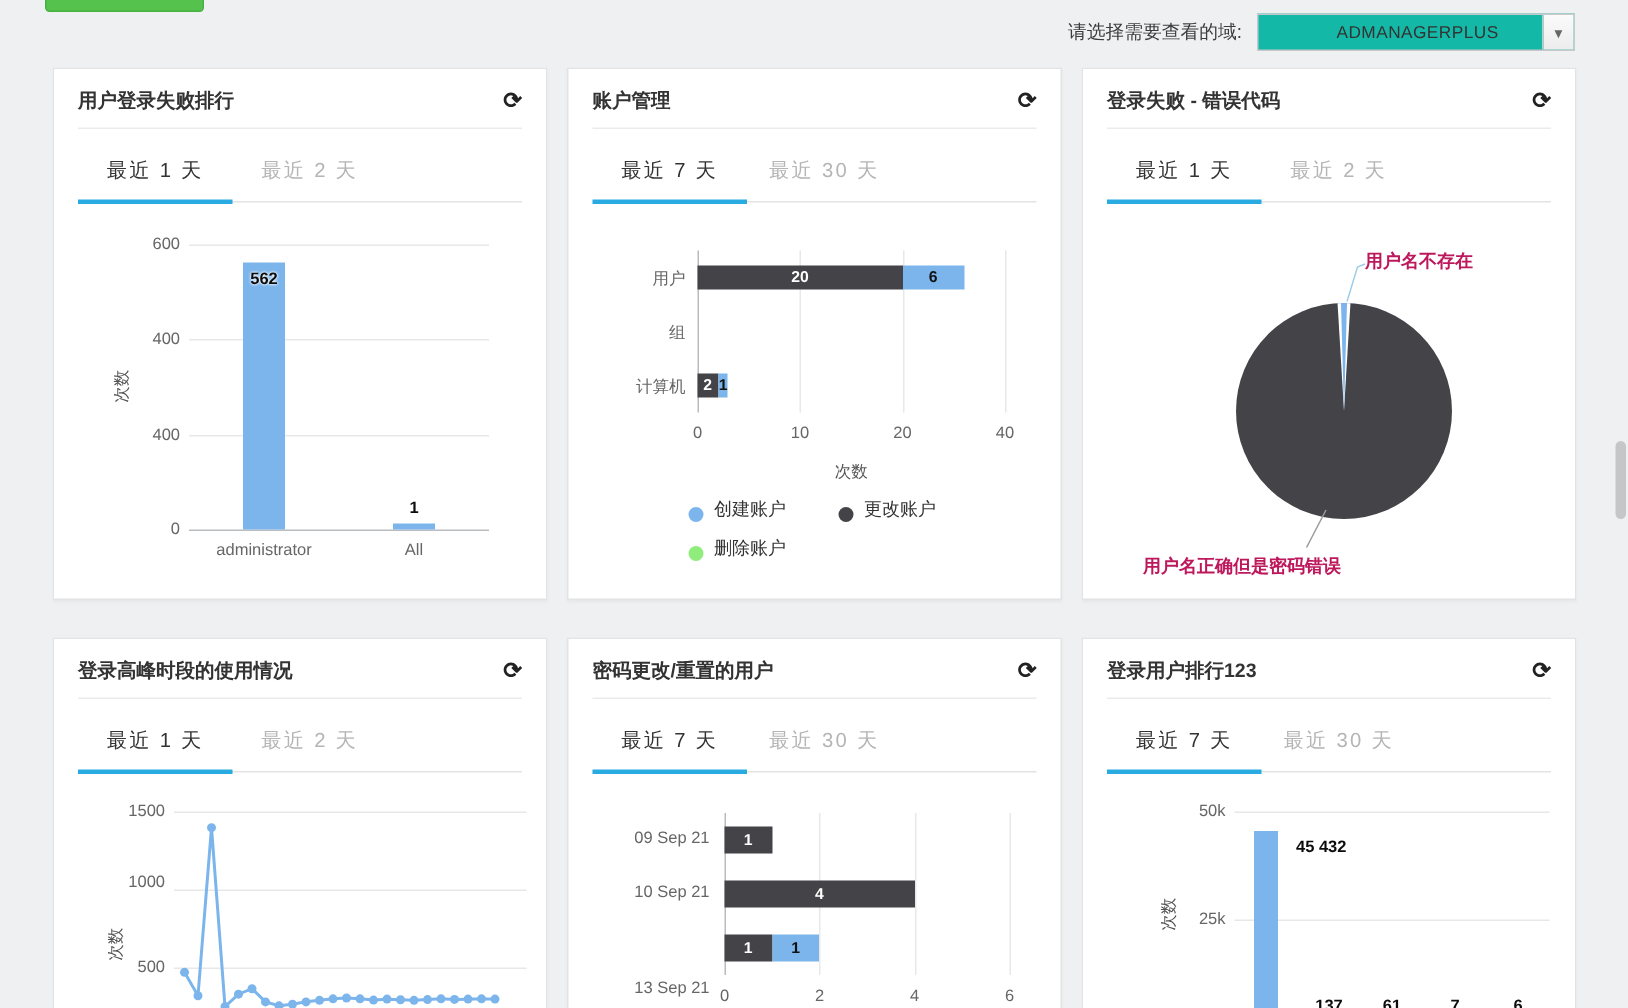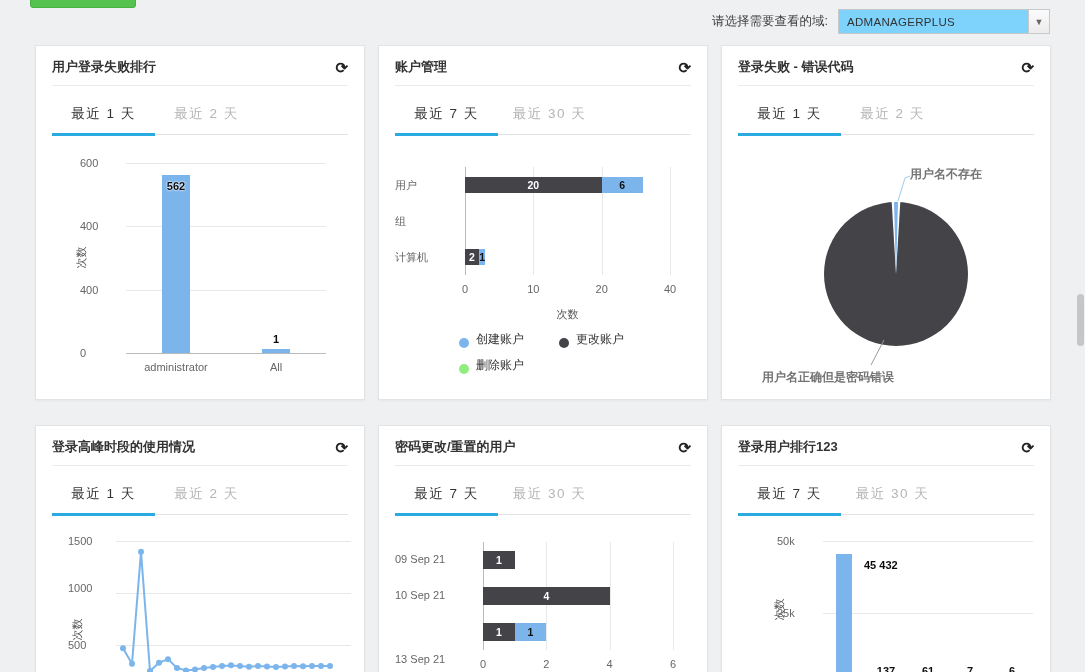"ADMANAGERPLUS" .select { background: #7dd3fc -> #14b8a6; padding-left: none -> 44px }
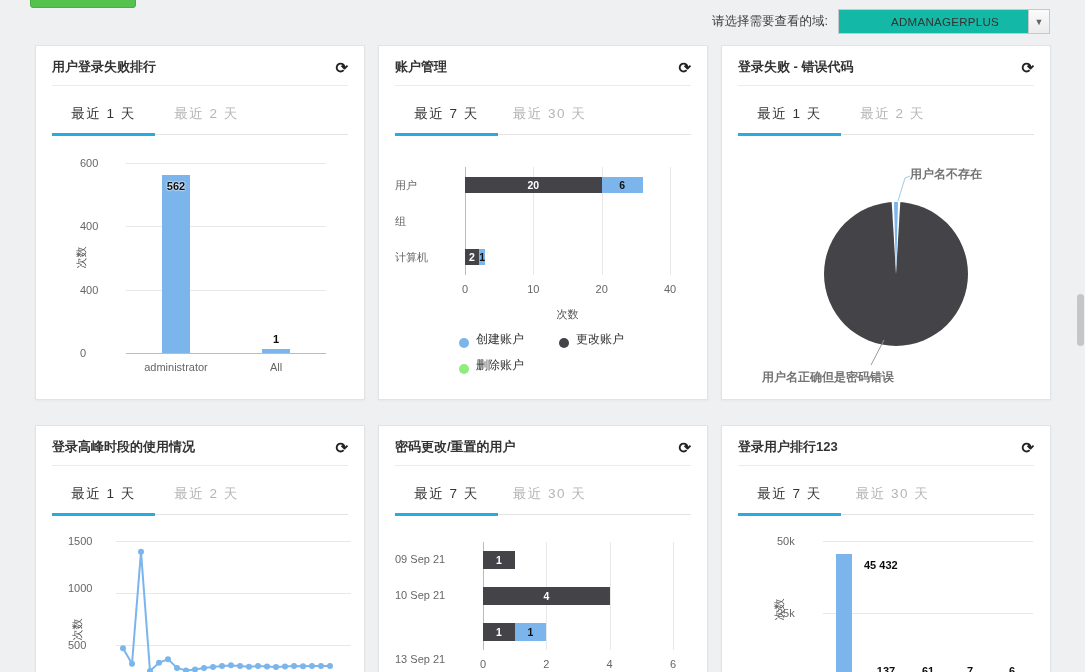"600" .ral { text-align: none -> right }
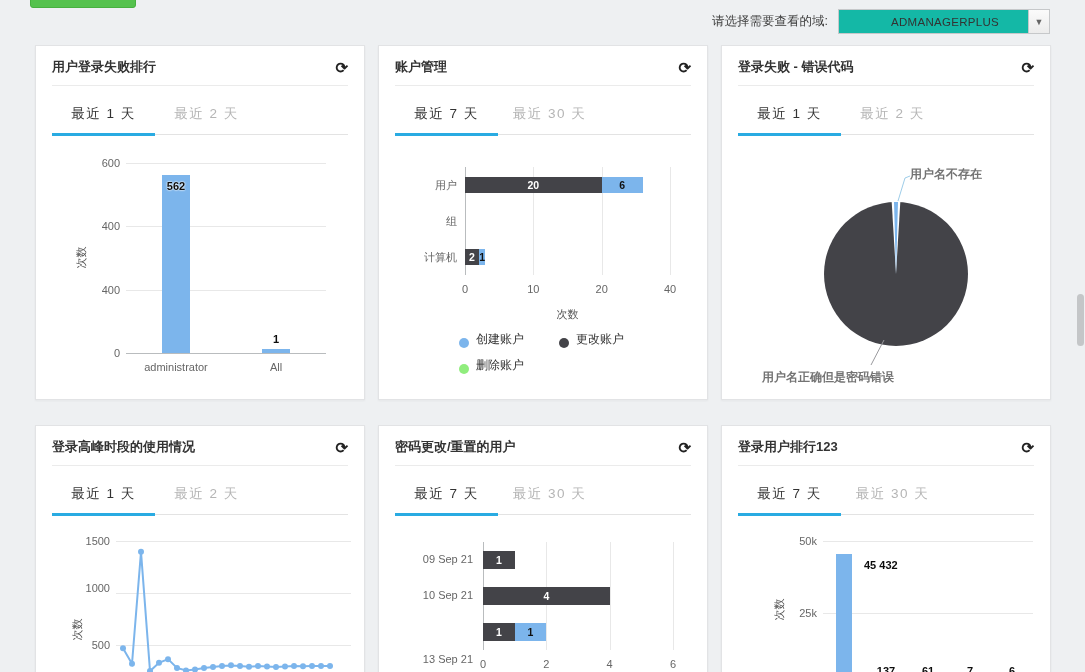"用户名不存在" .pielabel { color: #737373 -> #be185d }
